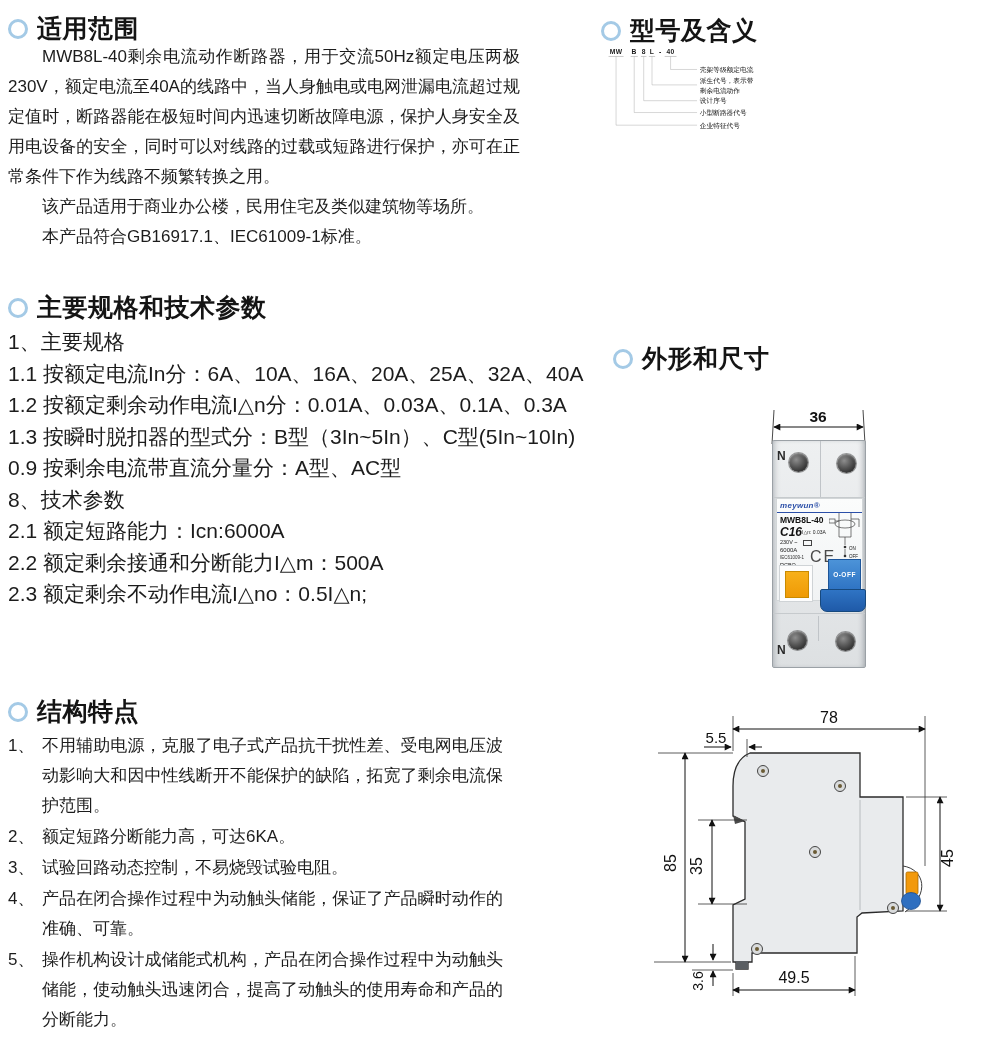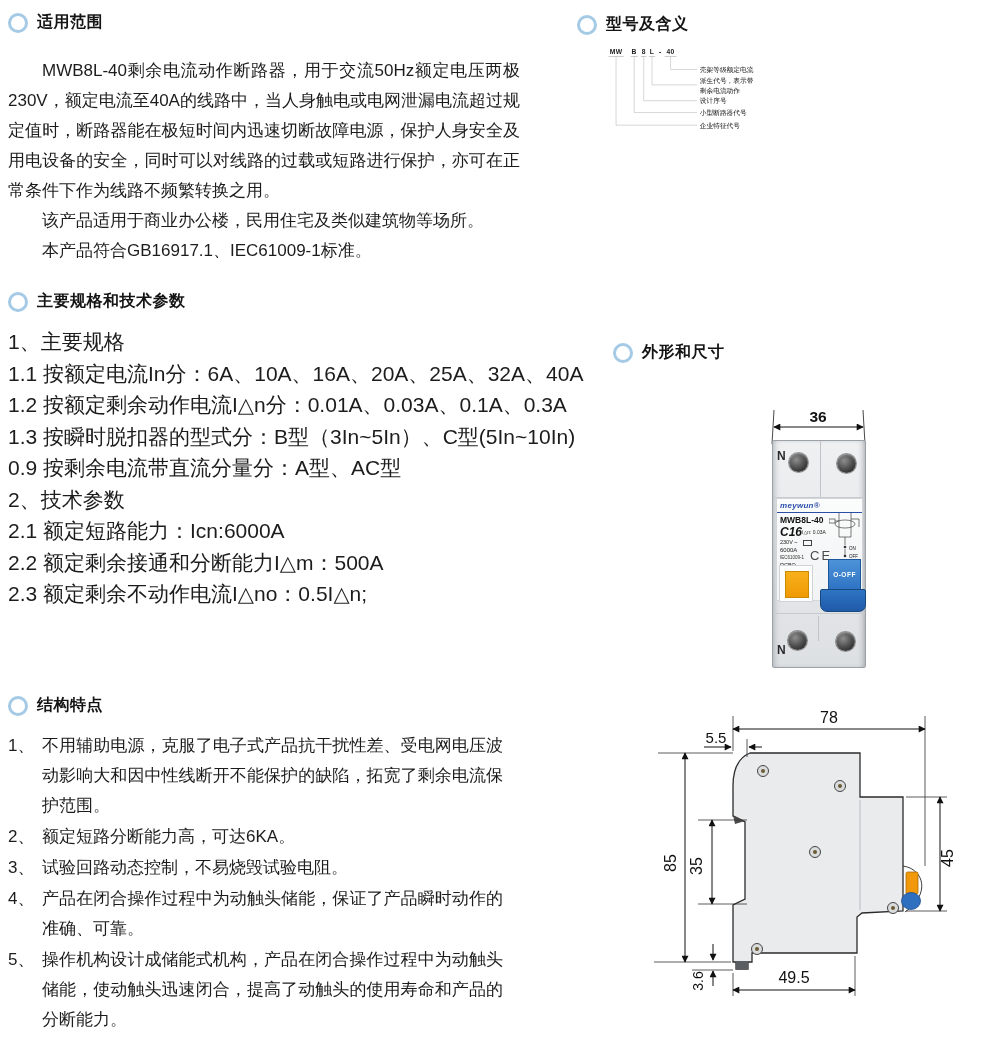"适用范围" .hdr-t { font-size: 16px -> 25px }
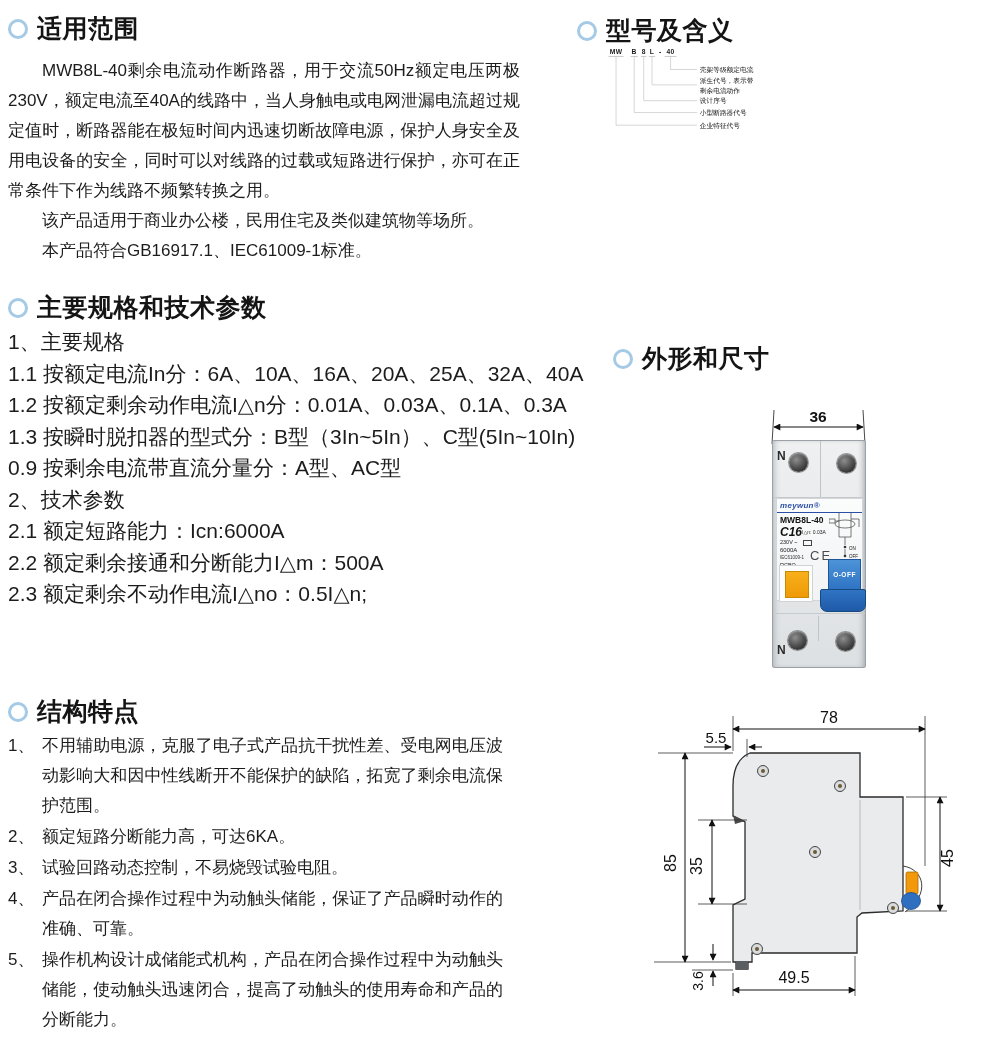"型号及含义" div.hdr { left: 577px -> 601px }
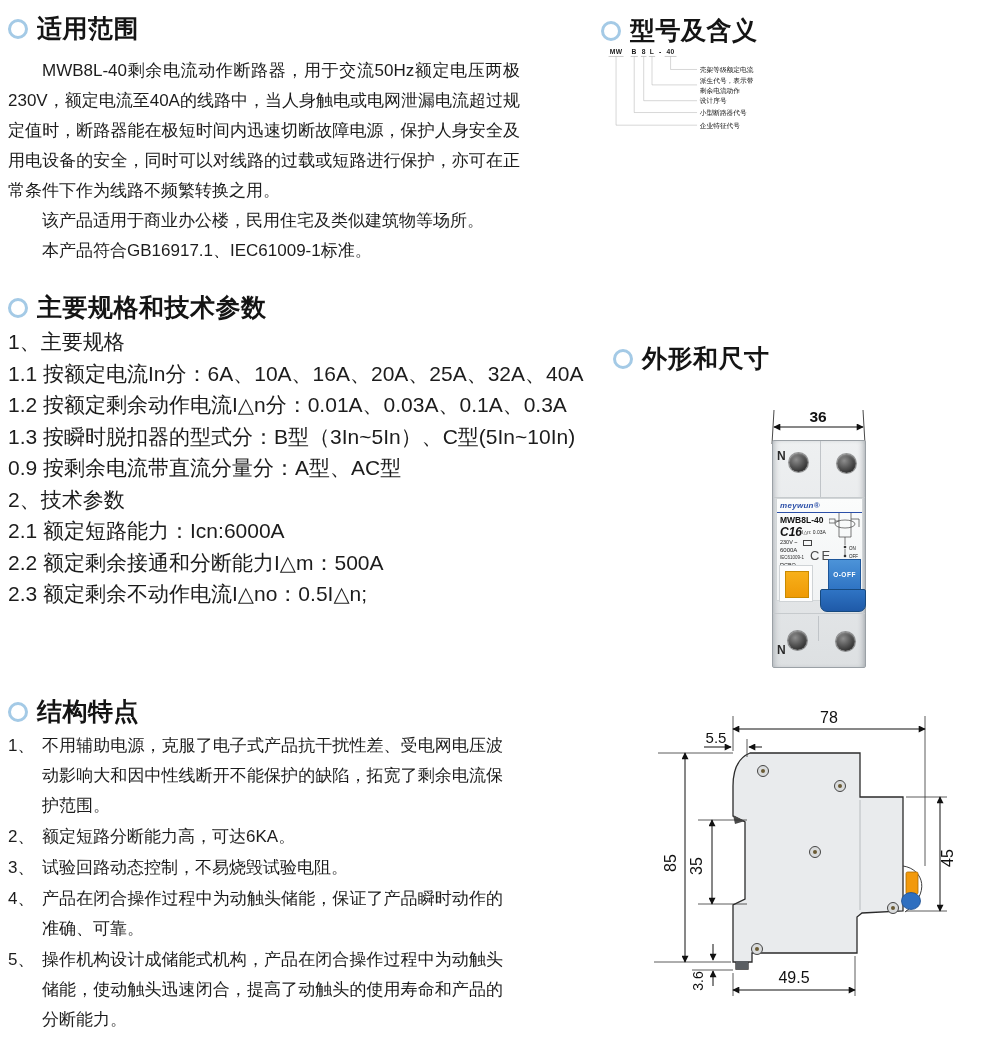"MWB8L-40剩余电流动作断路器，用于交流50Hz额定电压两极230V，额定电" .paras { margin-top: 14px -> none }
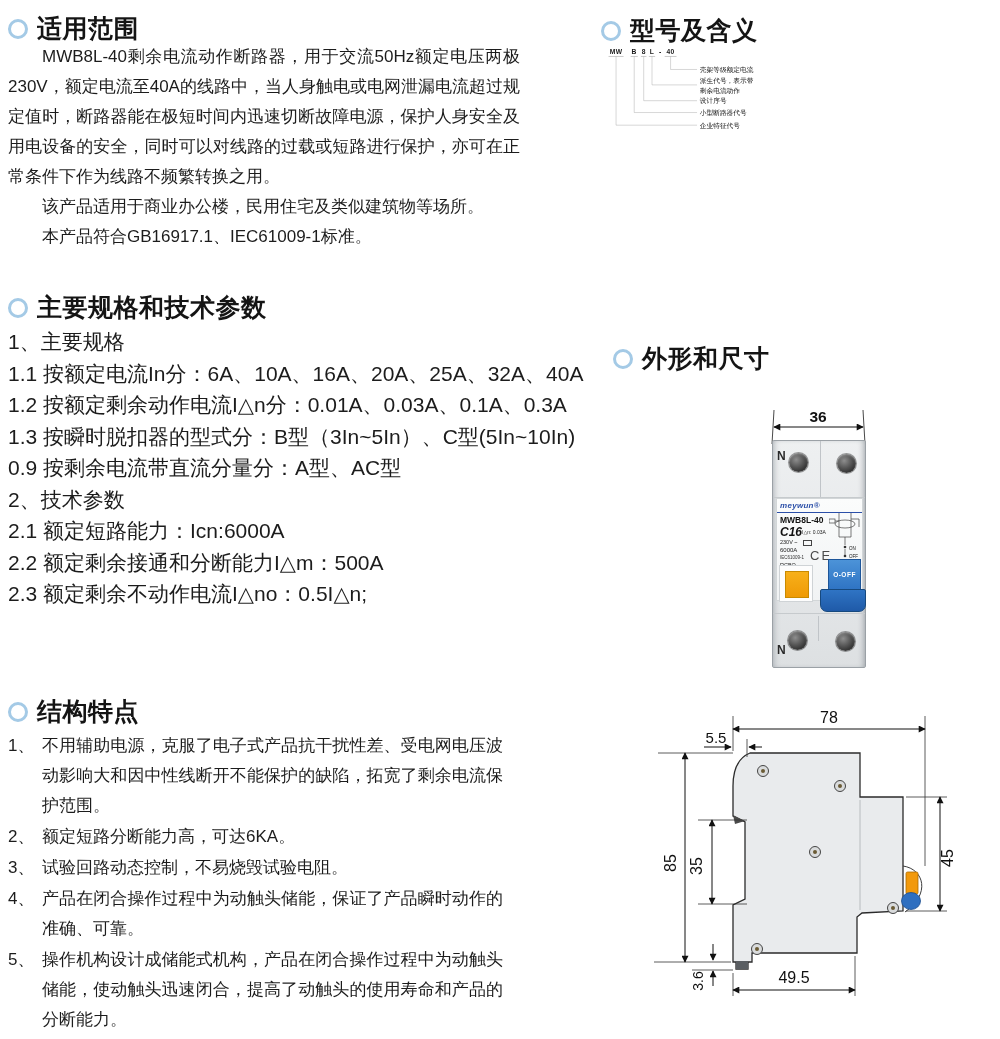"2、技术参数" div.spec-item { text: 2 -> 8 }
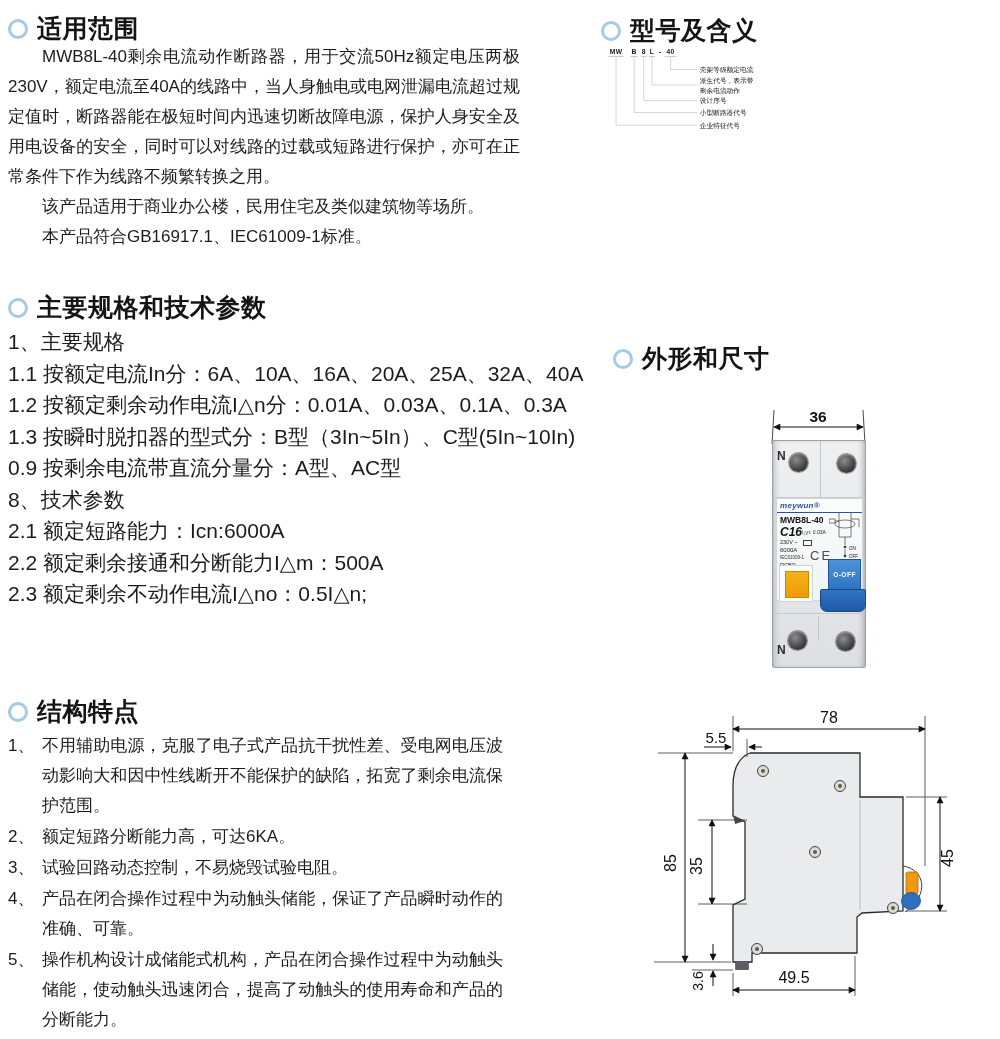"CE" .bk-ce { font-size: 13px -> 16px }
